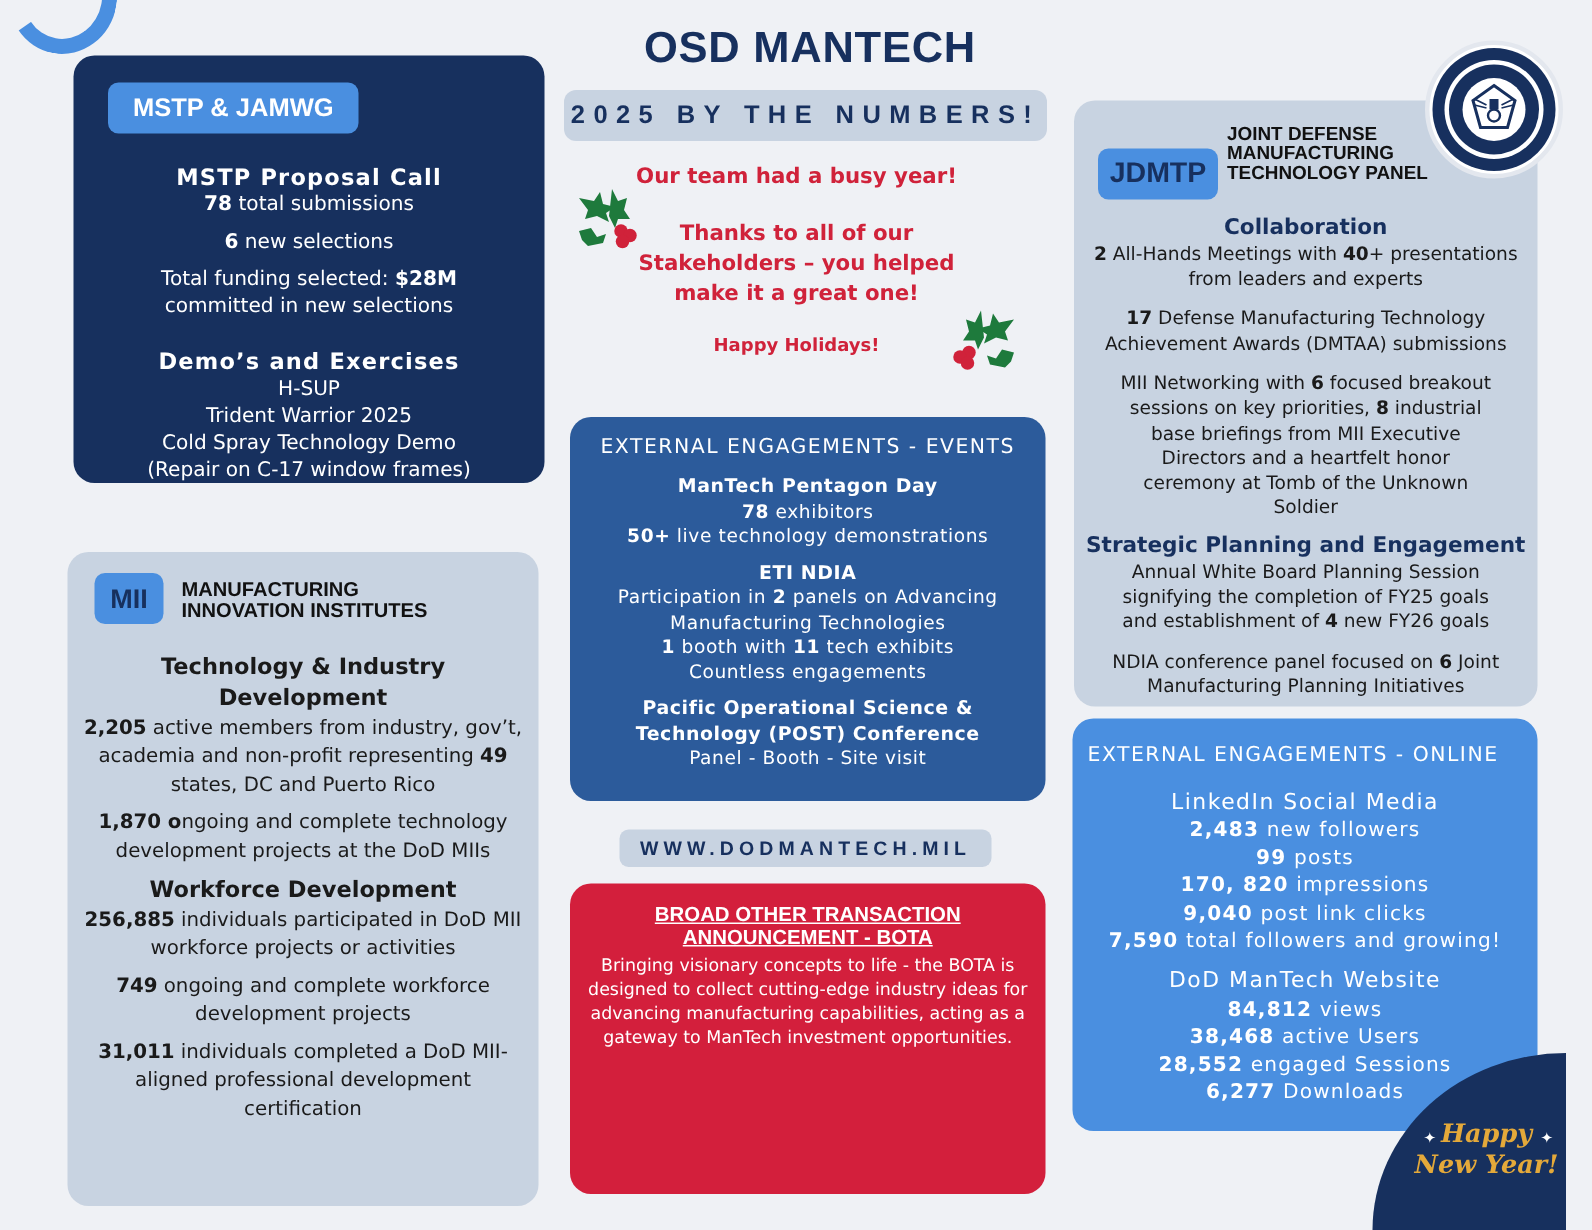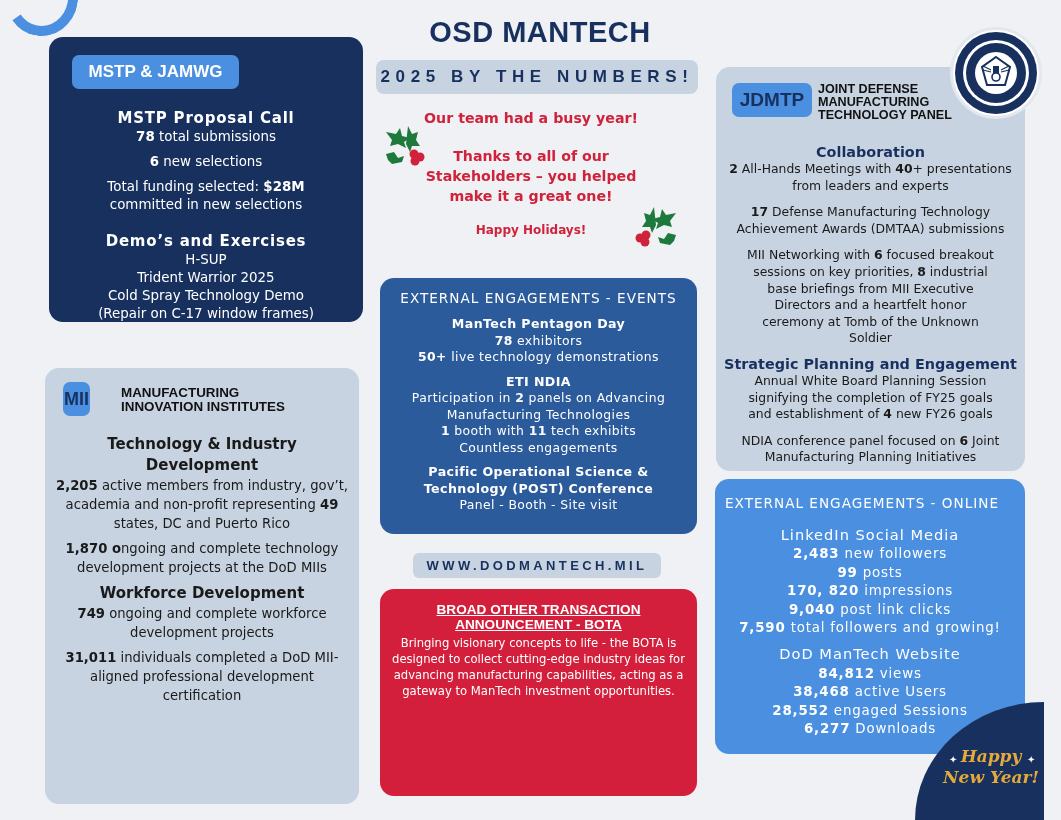"JDMTP" .jdmtp .pill { top: 16px -> 32px }
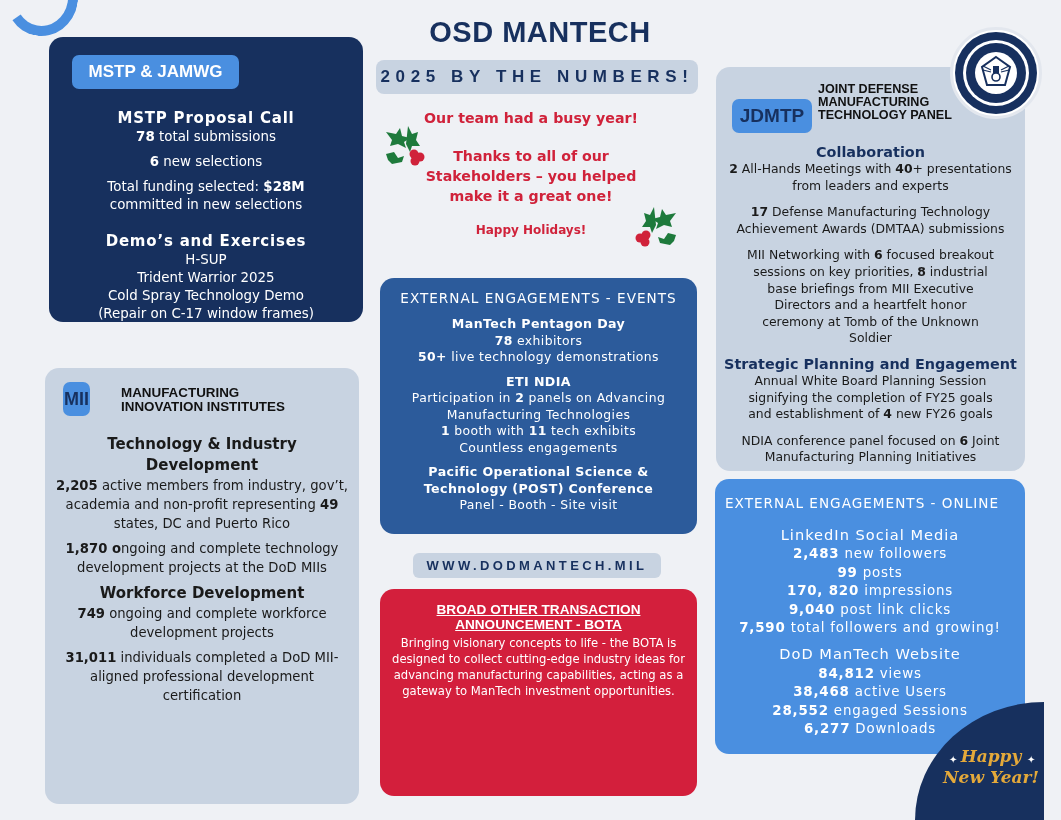"MII" .mii .pill { width: 27px -> 46px }
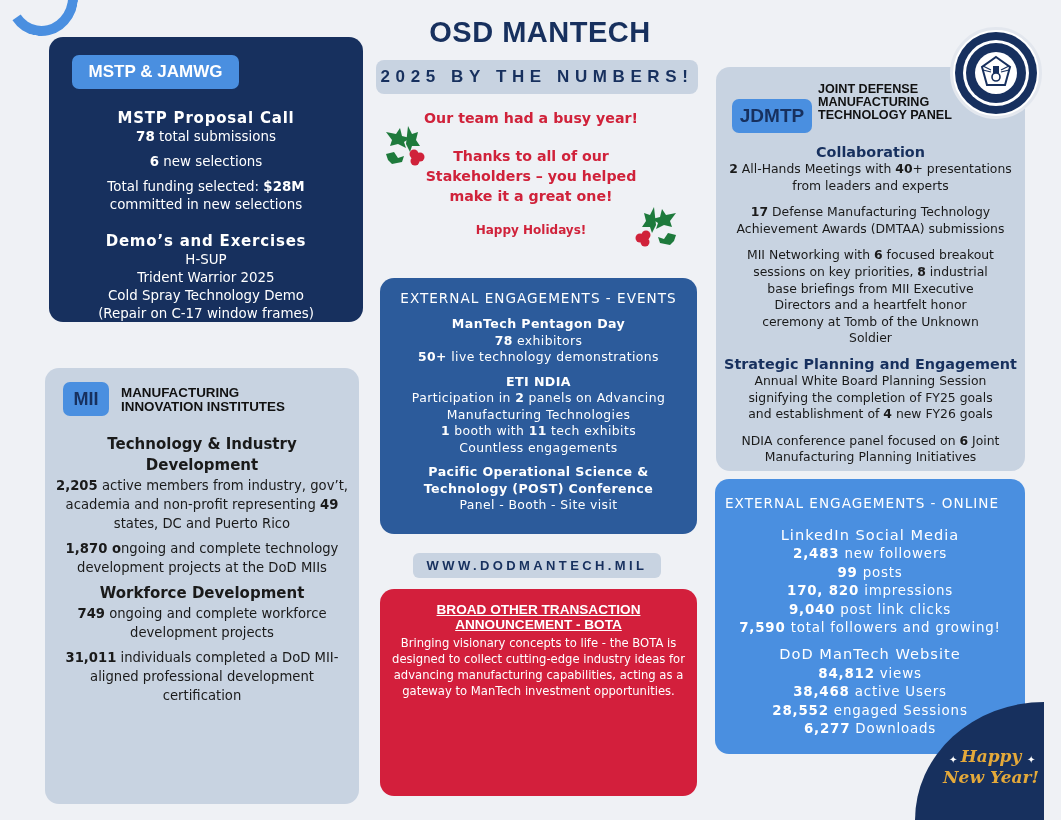"256,885 individuals participated in DoD" div.line { html: none -> <div><b>256,885</b><span> individuals participated in DoD MII workforce projects or activities</span></div> }
